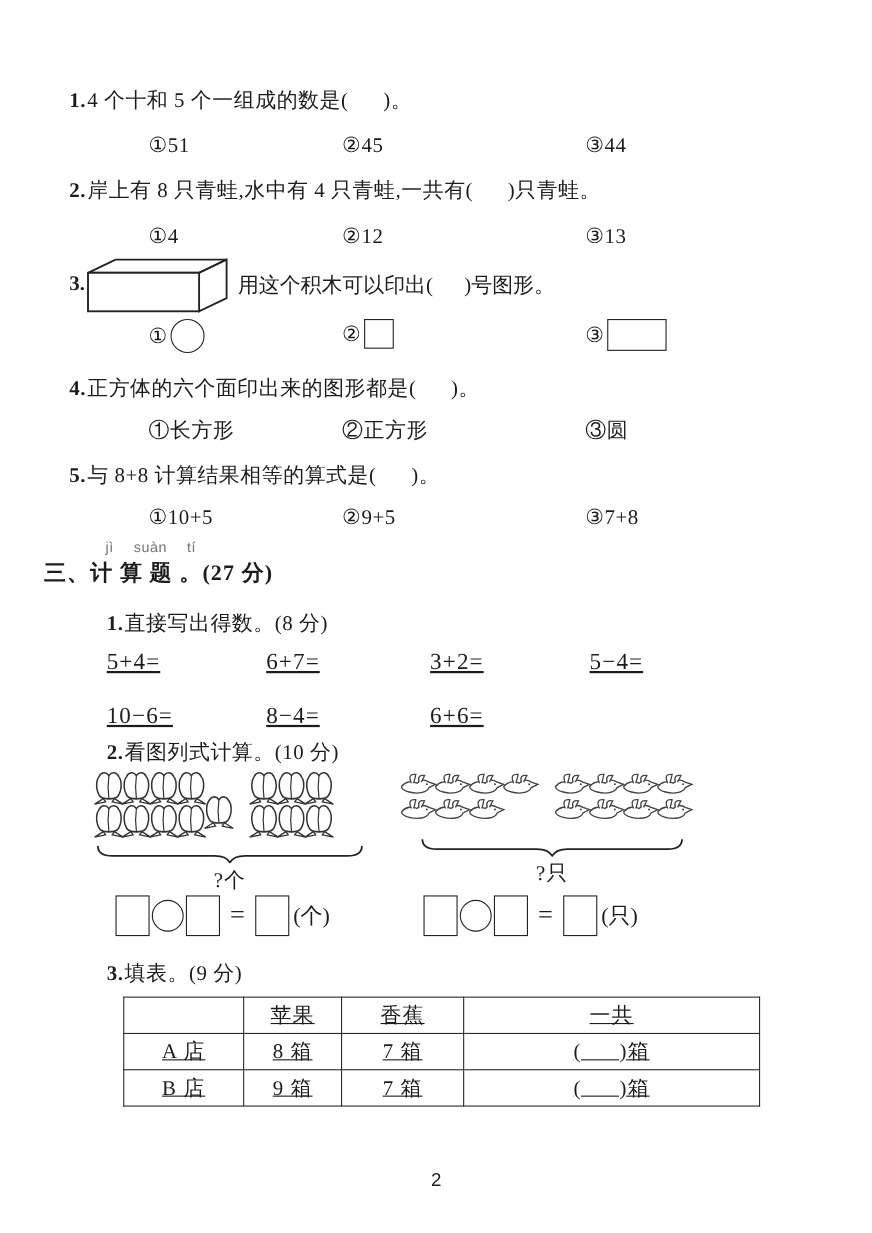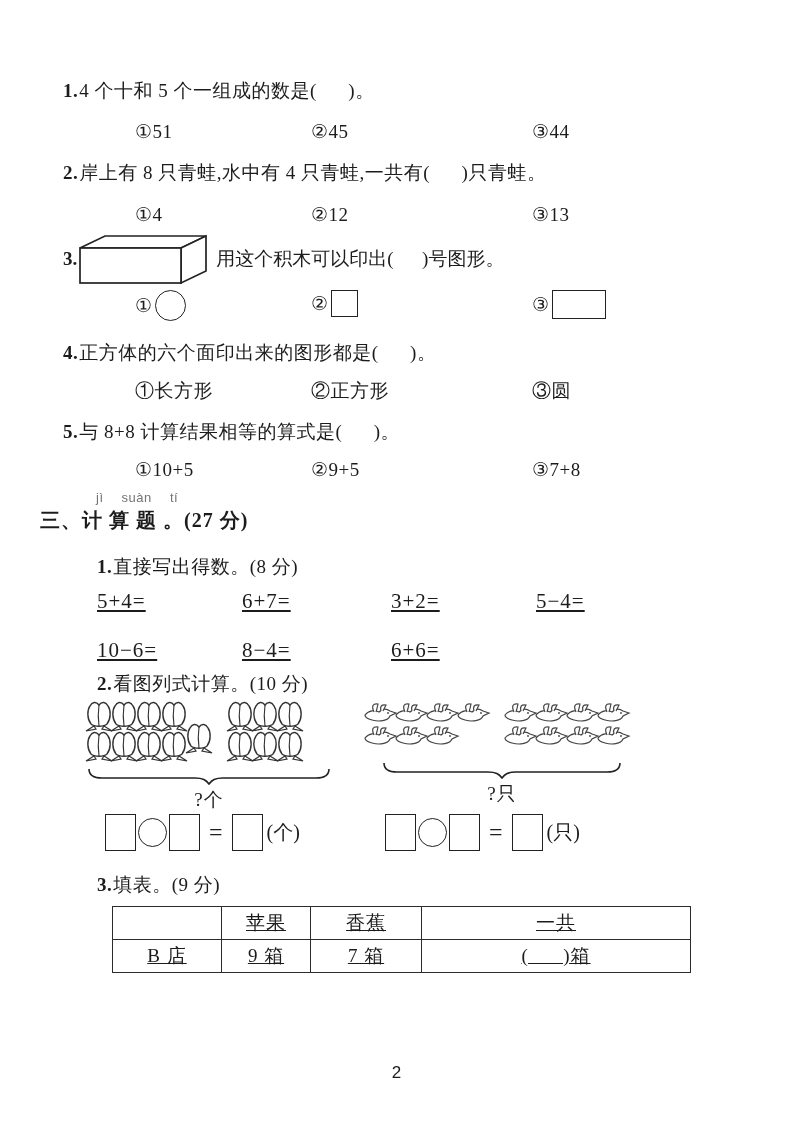"A 店" tr { html: none -> <tr> <td>A 店</td> <td>8 箱</td> <td>7 箱</td> <td>( )箱</td> </tr> }
